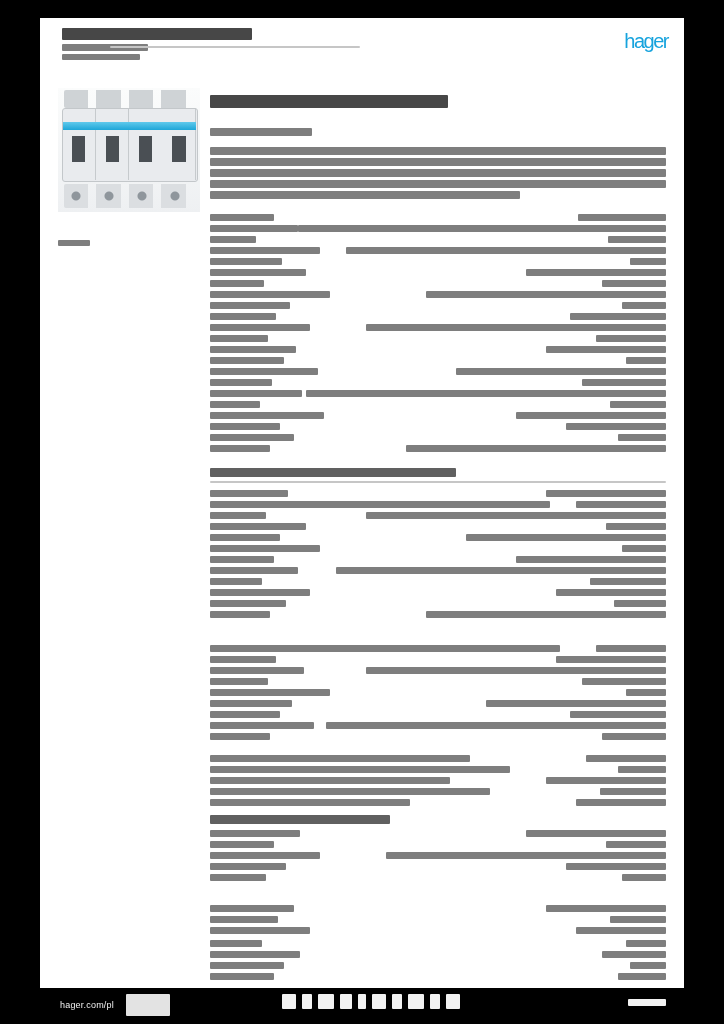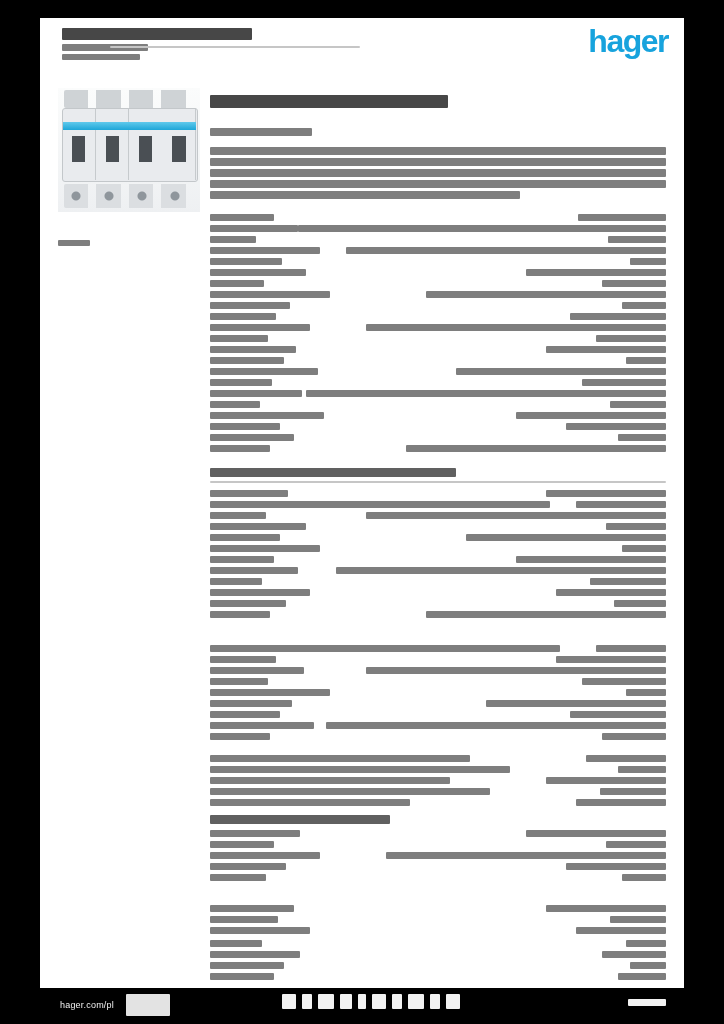"hager" .logo { font-size: 32px -> 20px; font-weight: 700 -> 400 }
